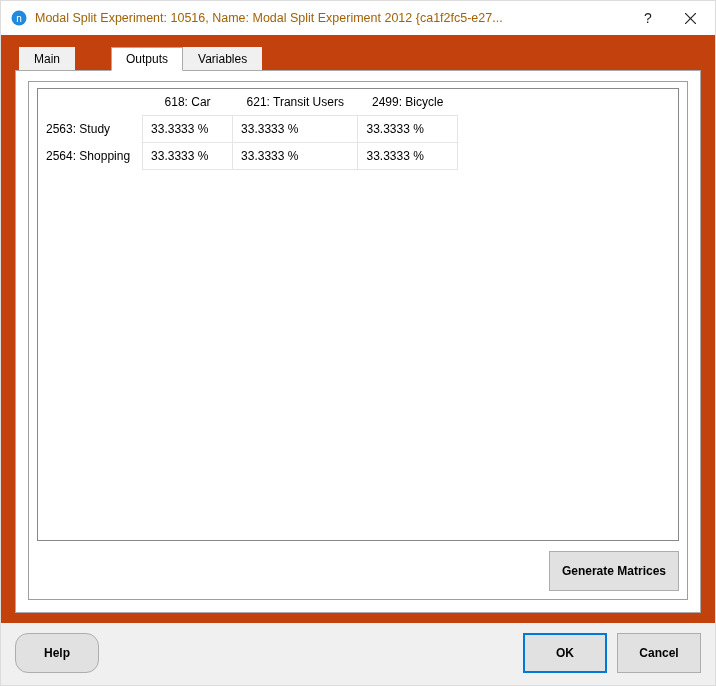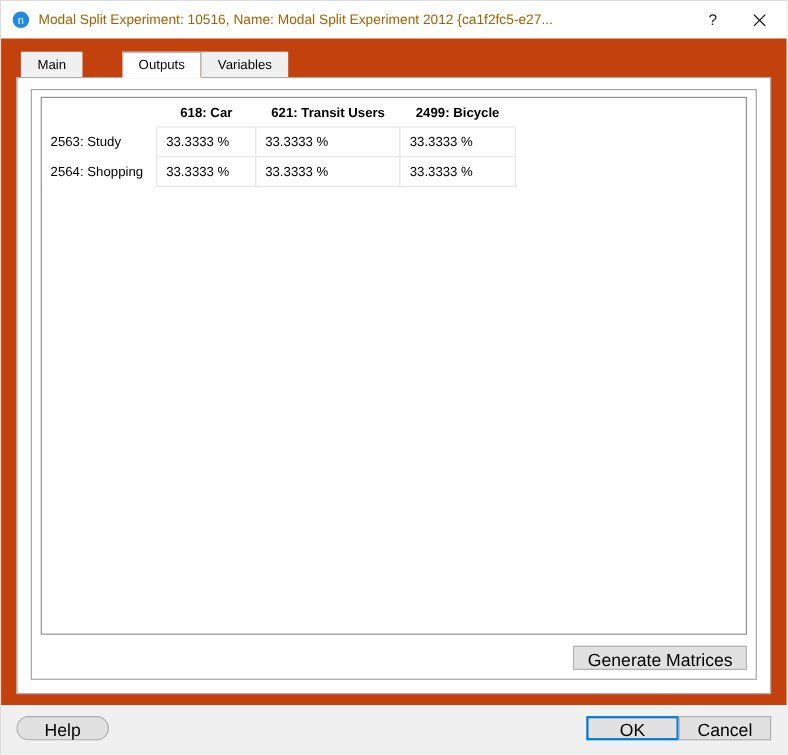"618: Car" table.grid tr.headrow th { font-weight: bold -> normal }
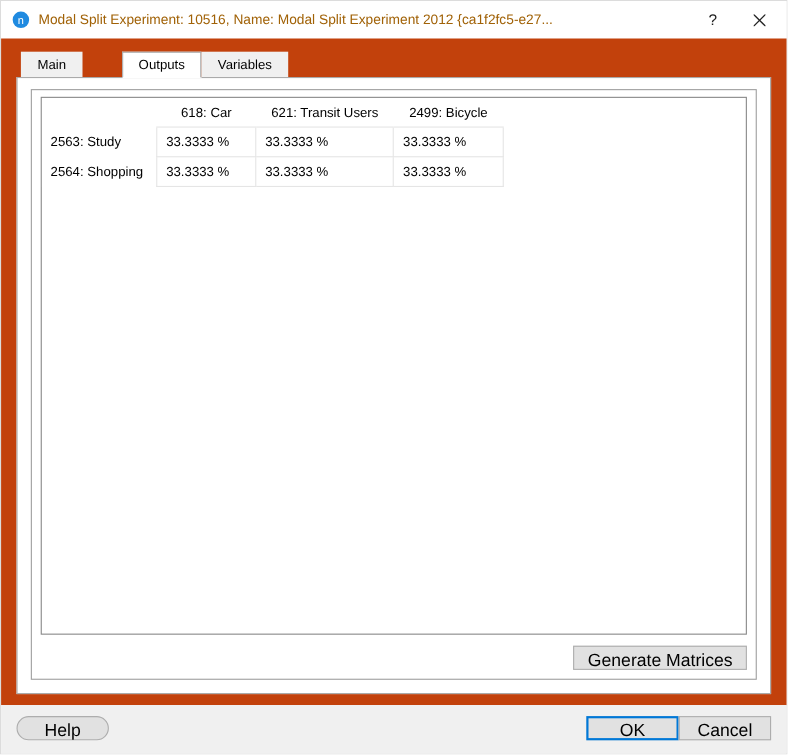"Generate Matrices" .btn { font-size: 16px -> 12px; font-weight: none -> bold; height: 22px -> 40px }
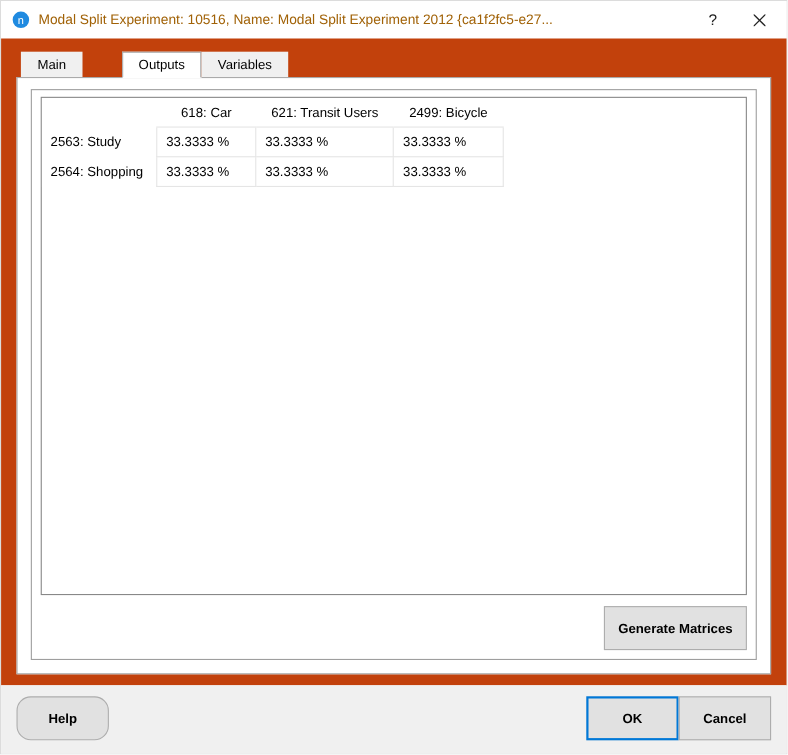"OK" .footer .btn { margin-left: 0 -> 10px }
